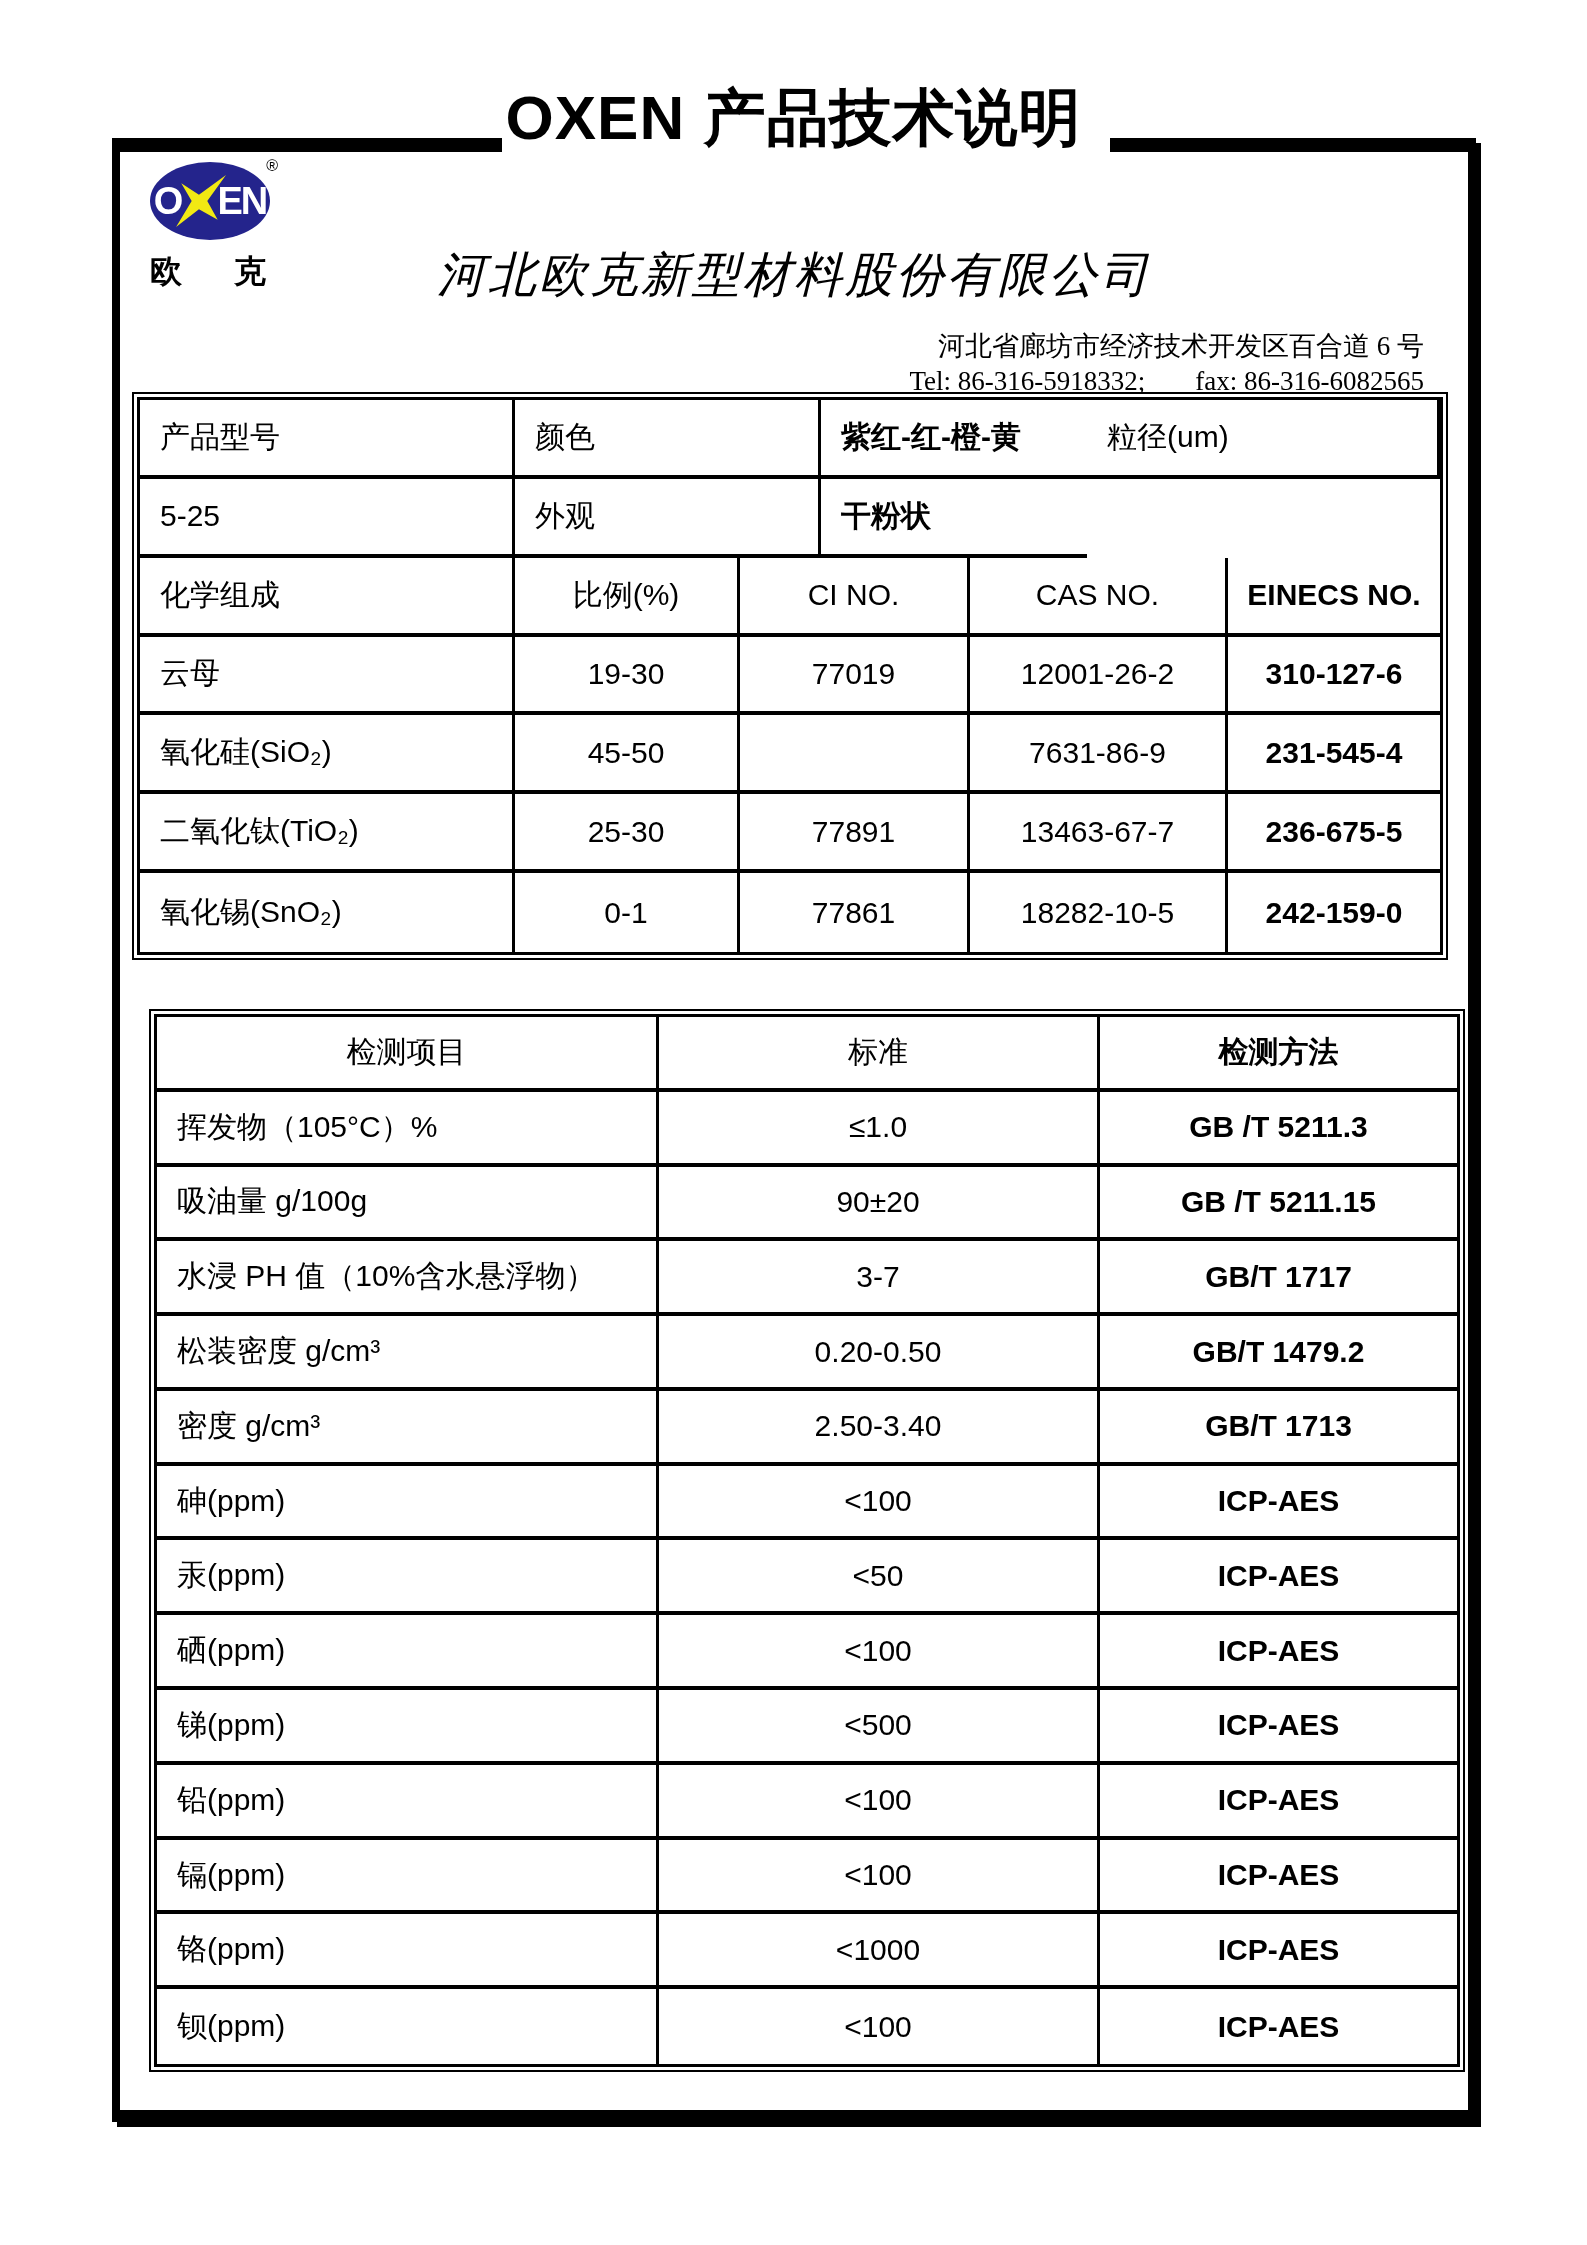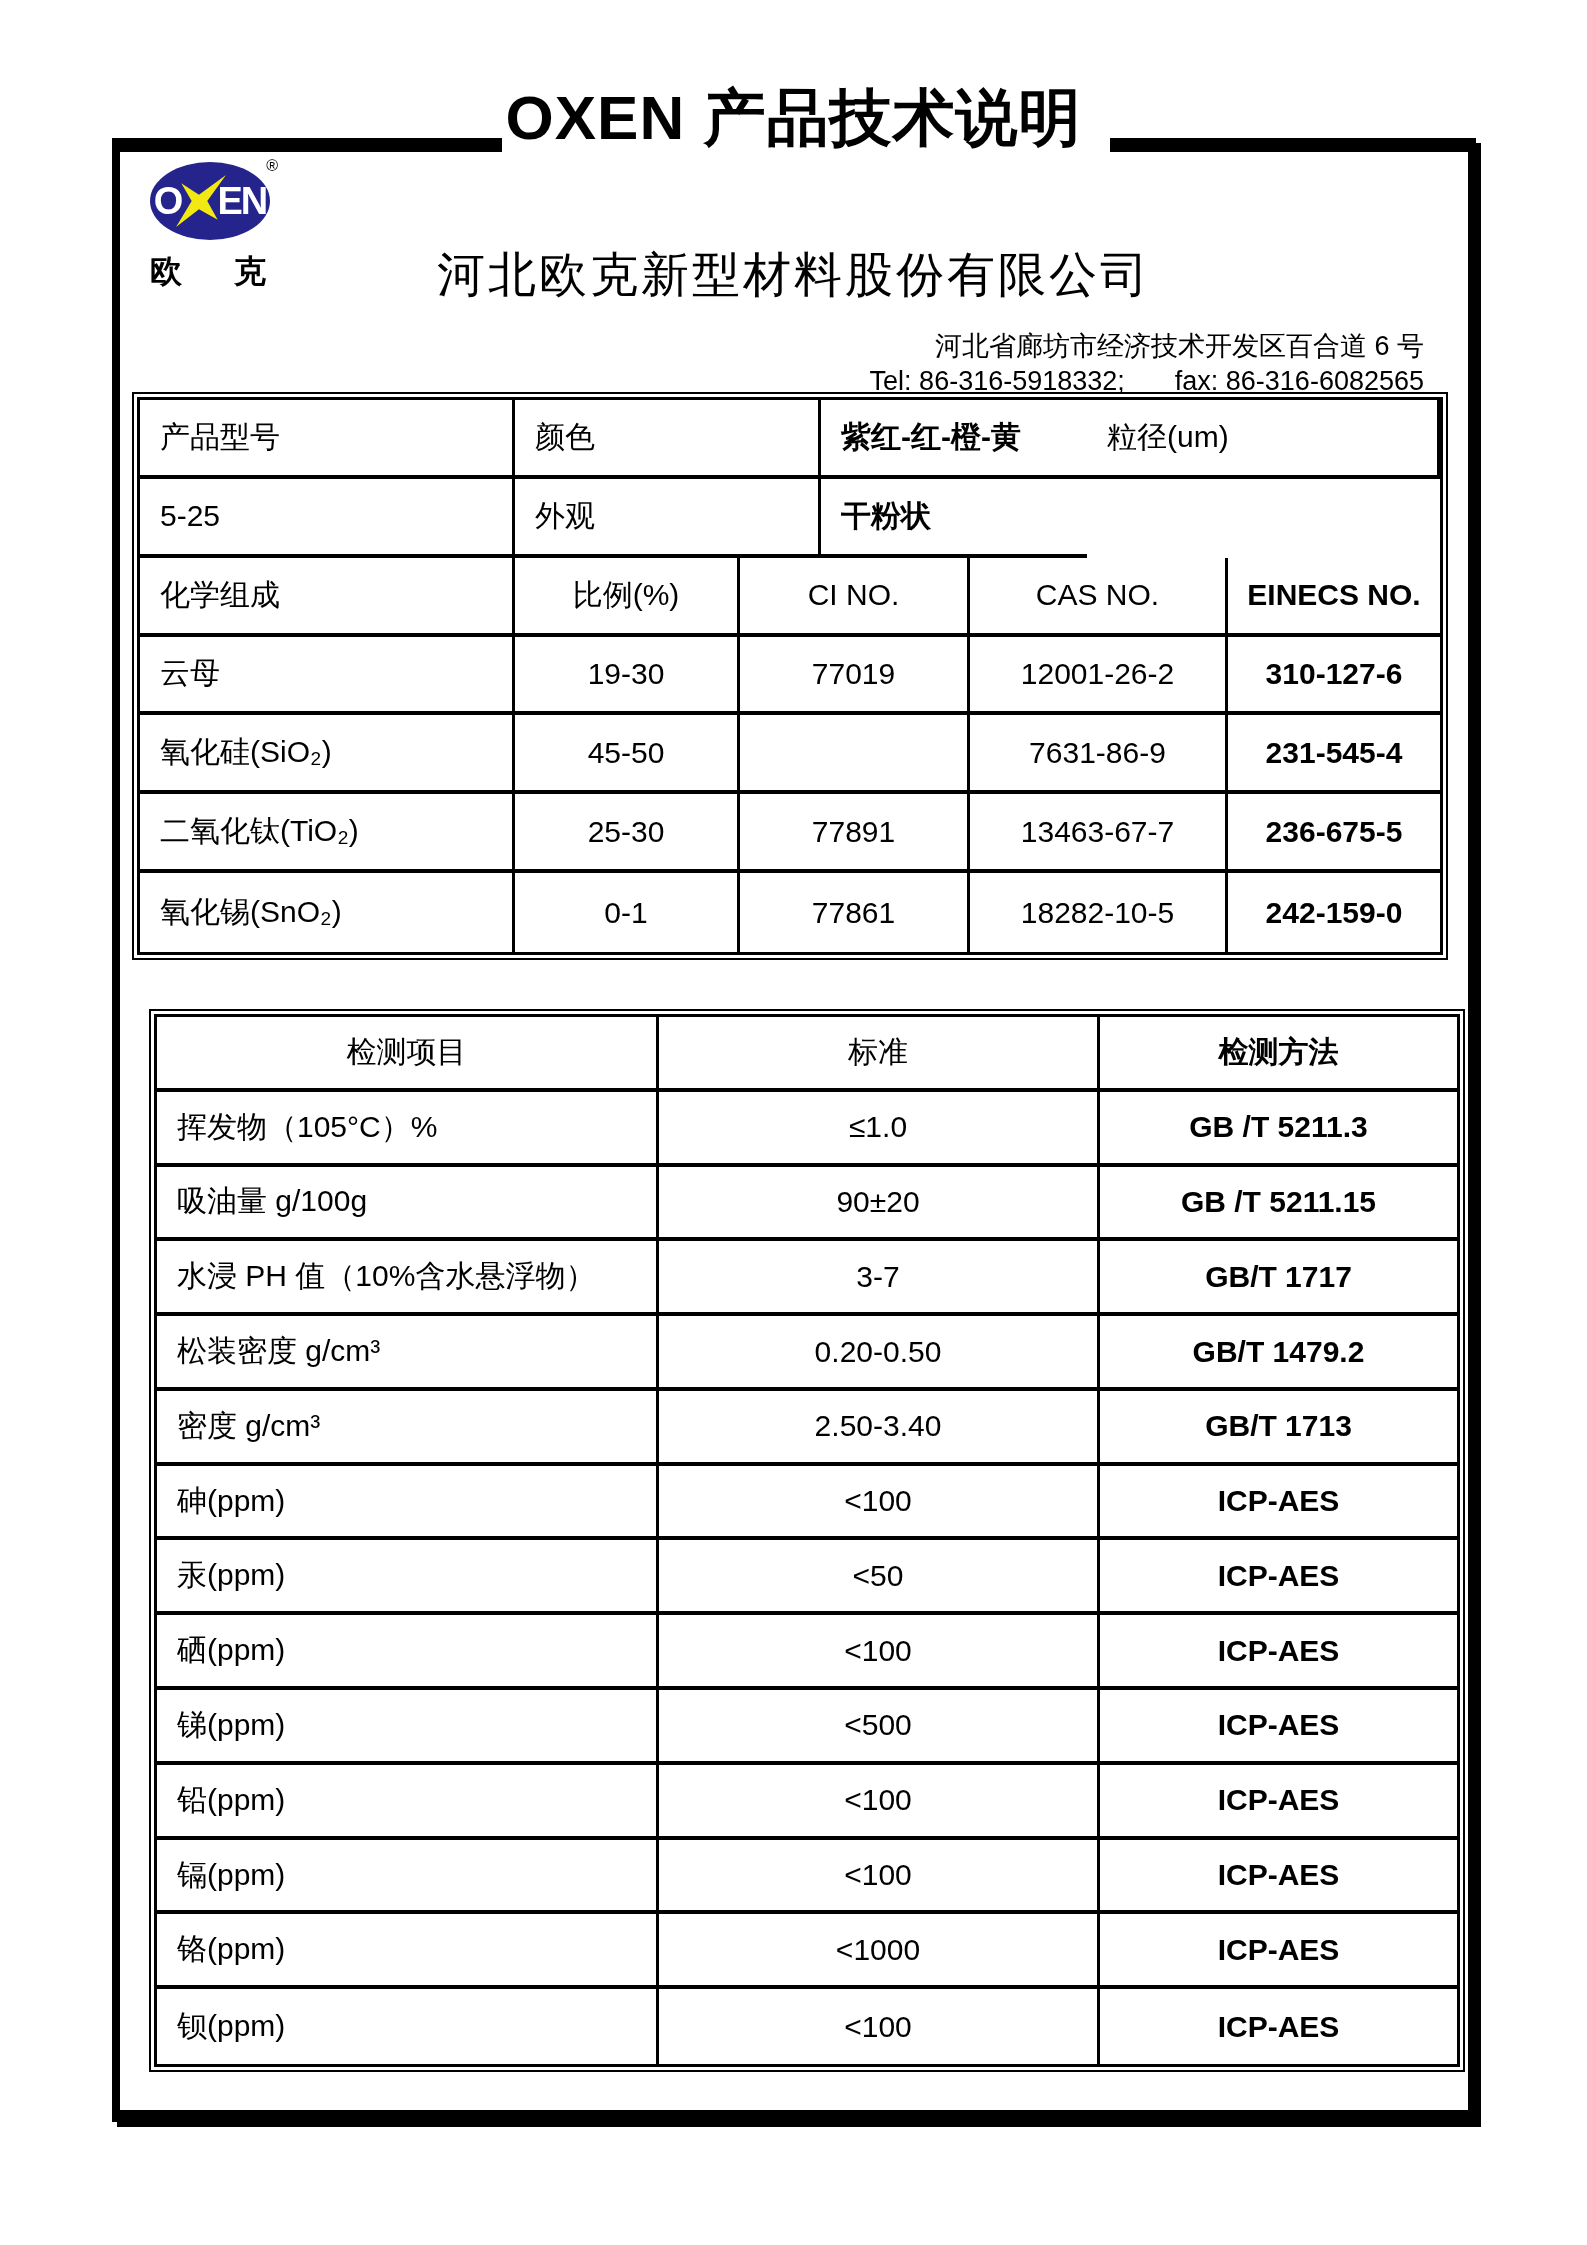"河北欧克新型材料股份有限公司" .company { font-style: none -> italic }
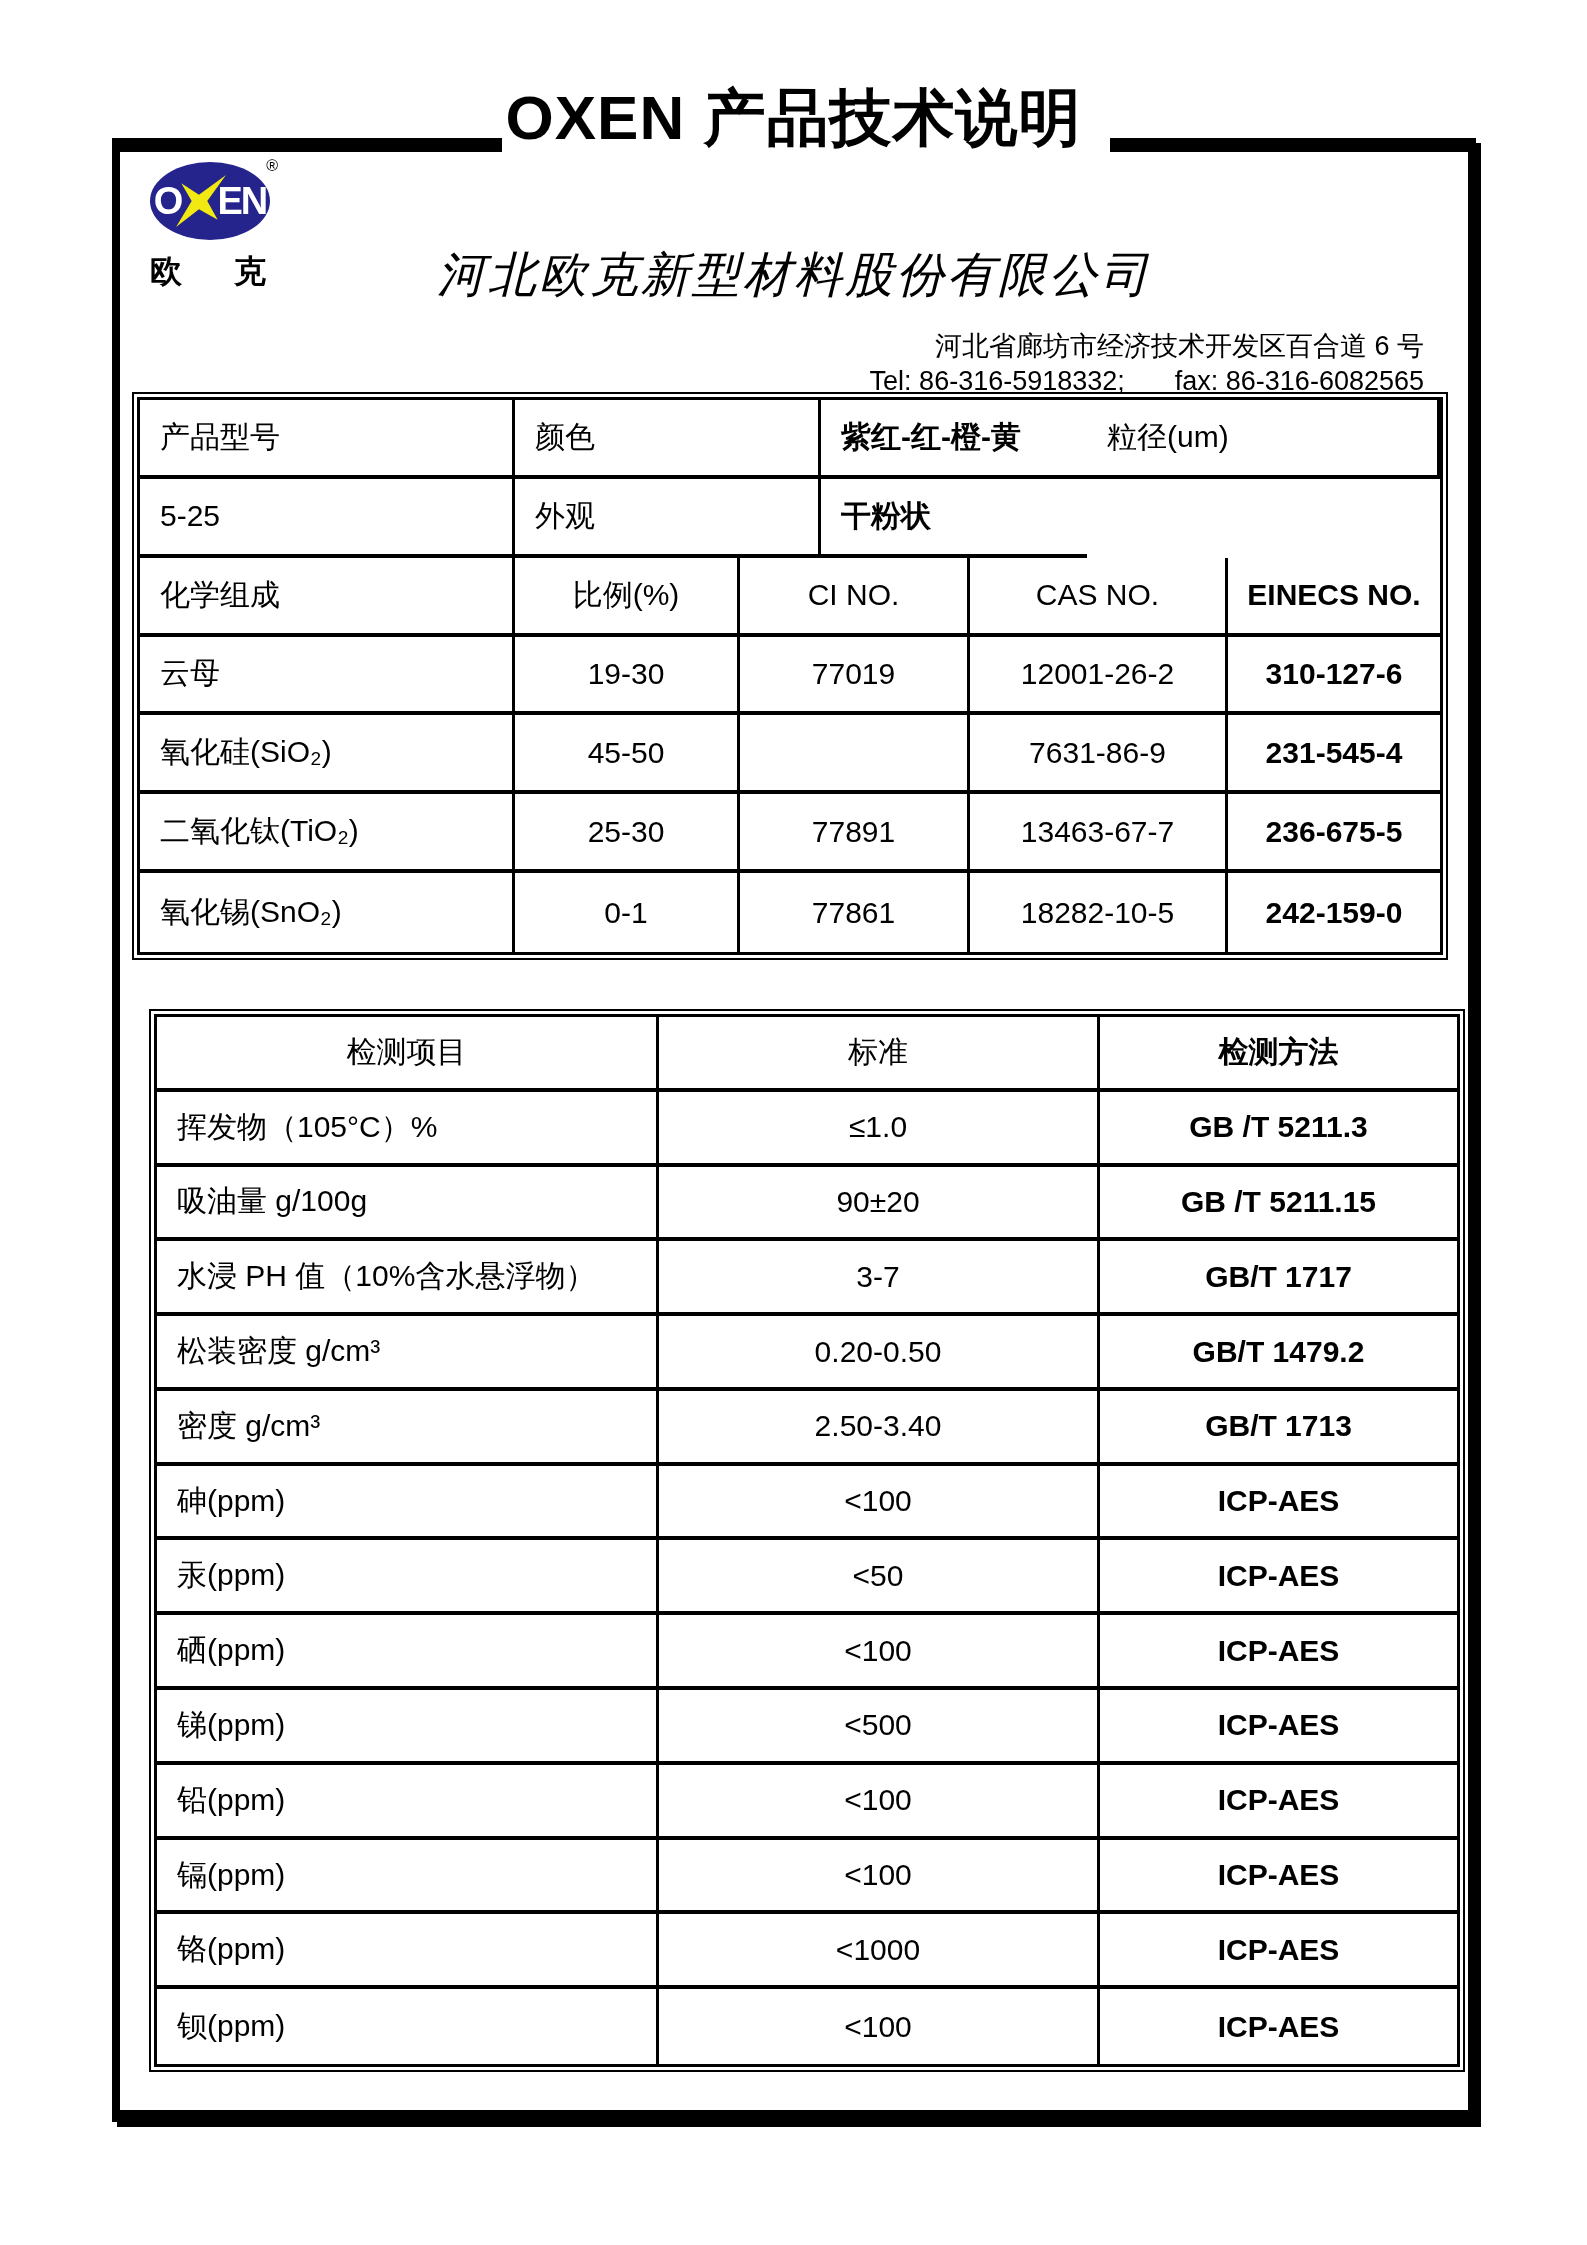"河北省廊坊市经济技术开发区百合道 6 号" .address { font-family: Liberation Sans, sans-serif -> Liberation Serif, serif }
